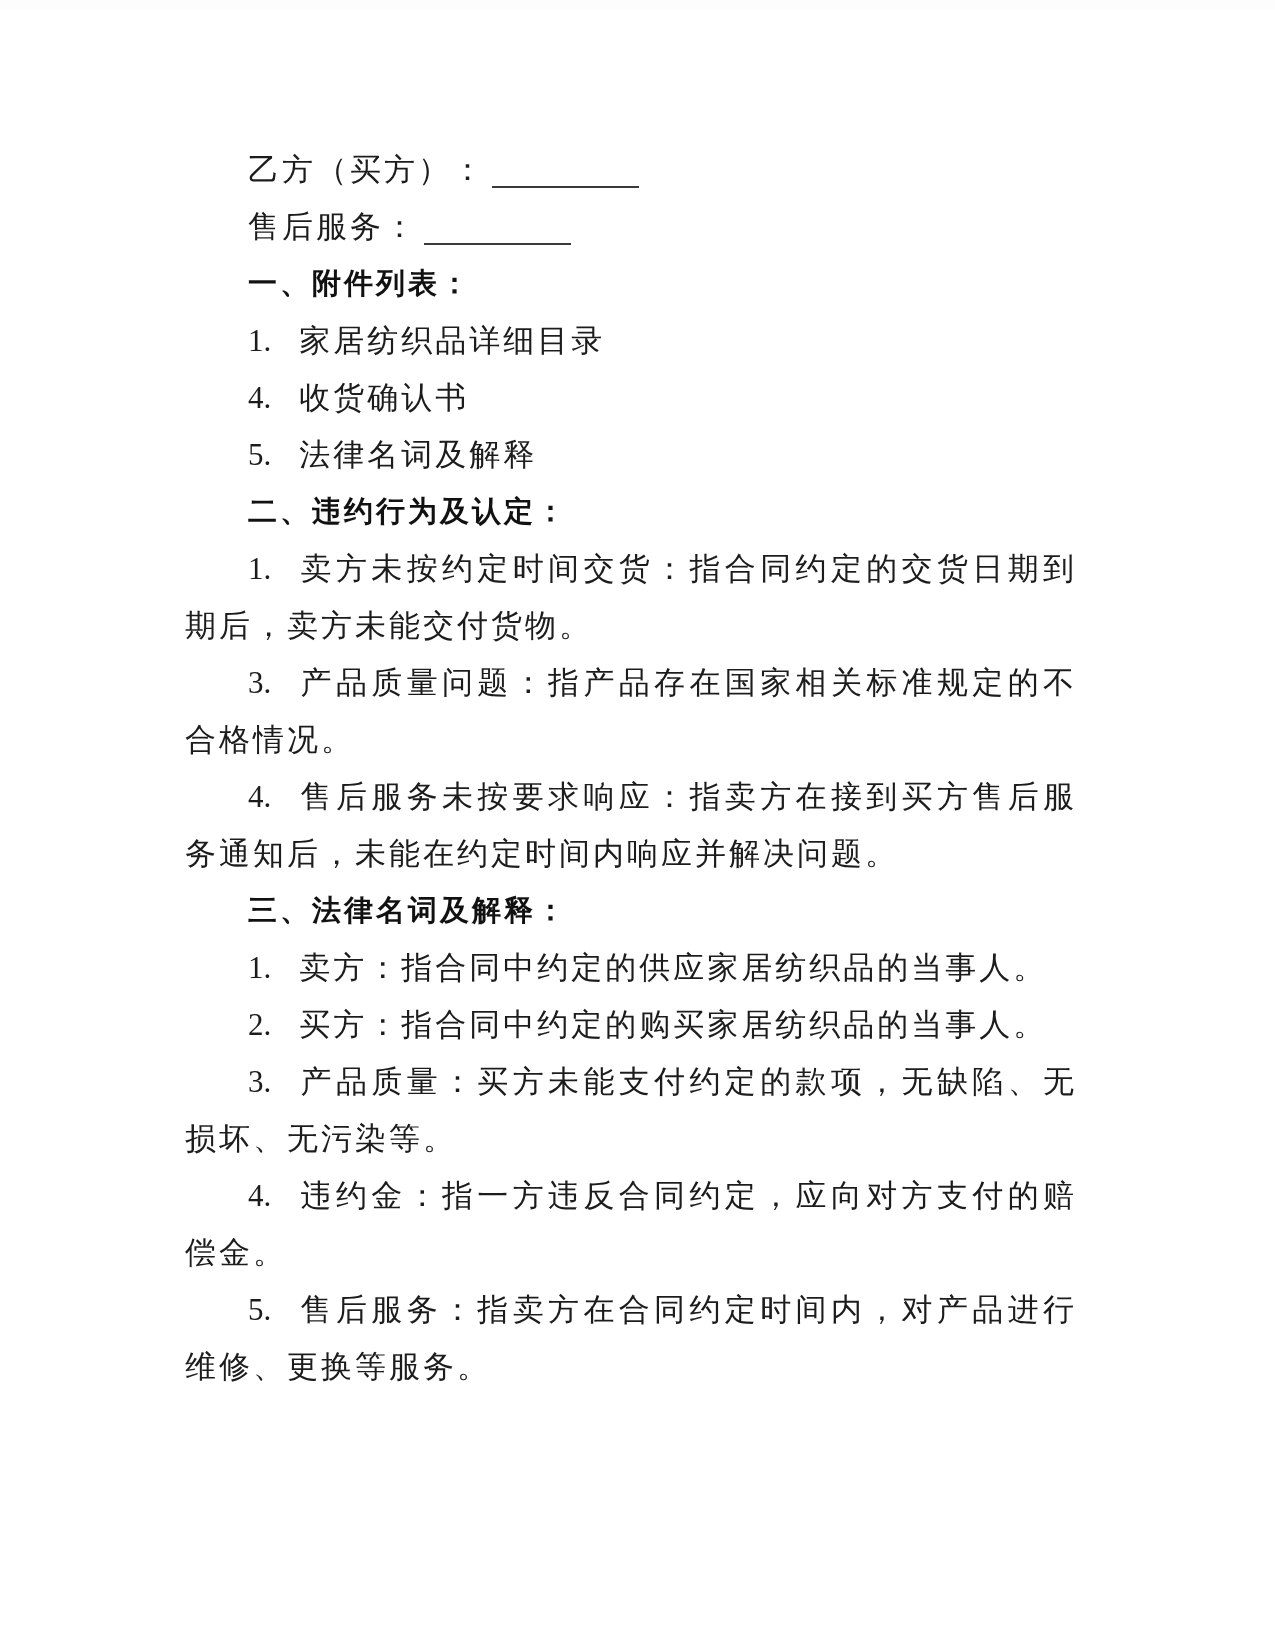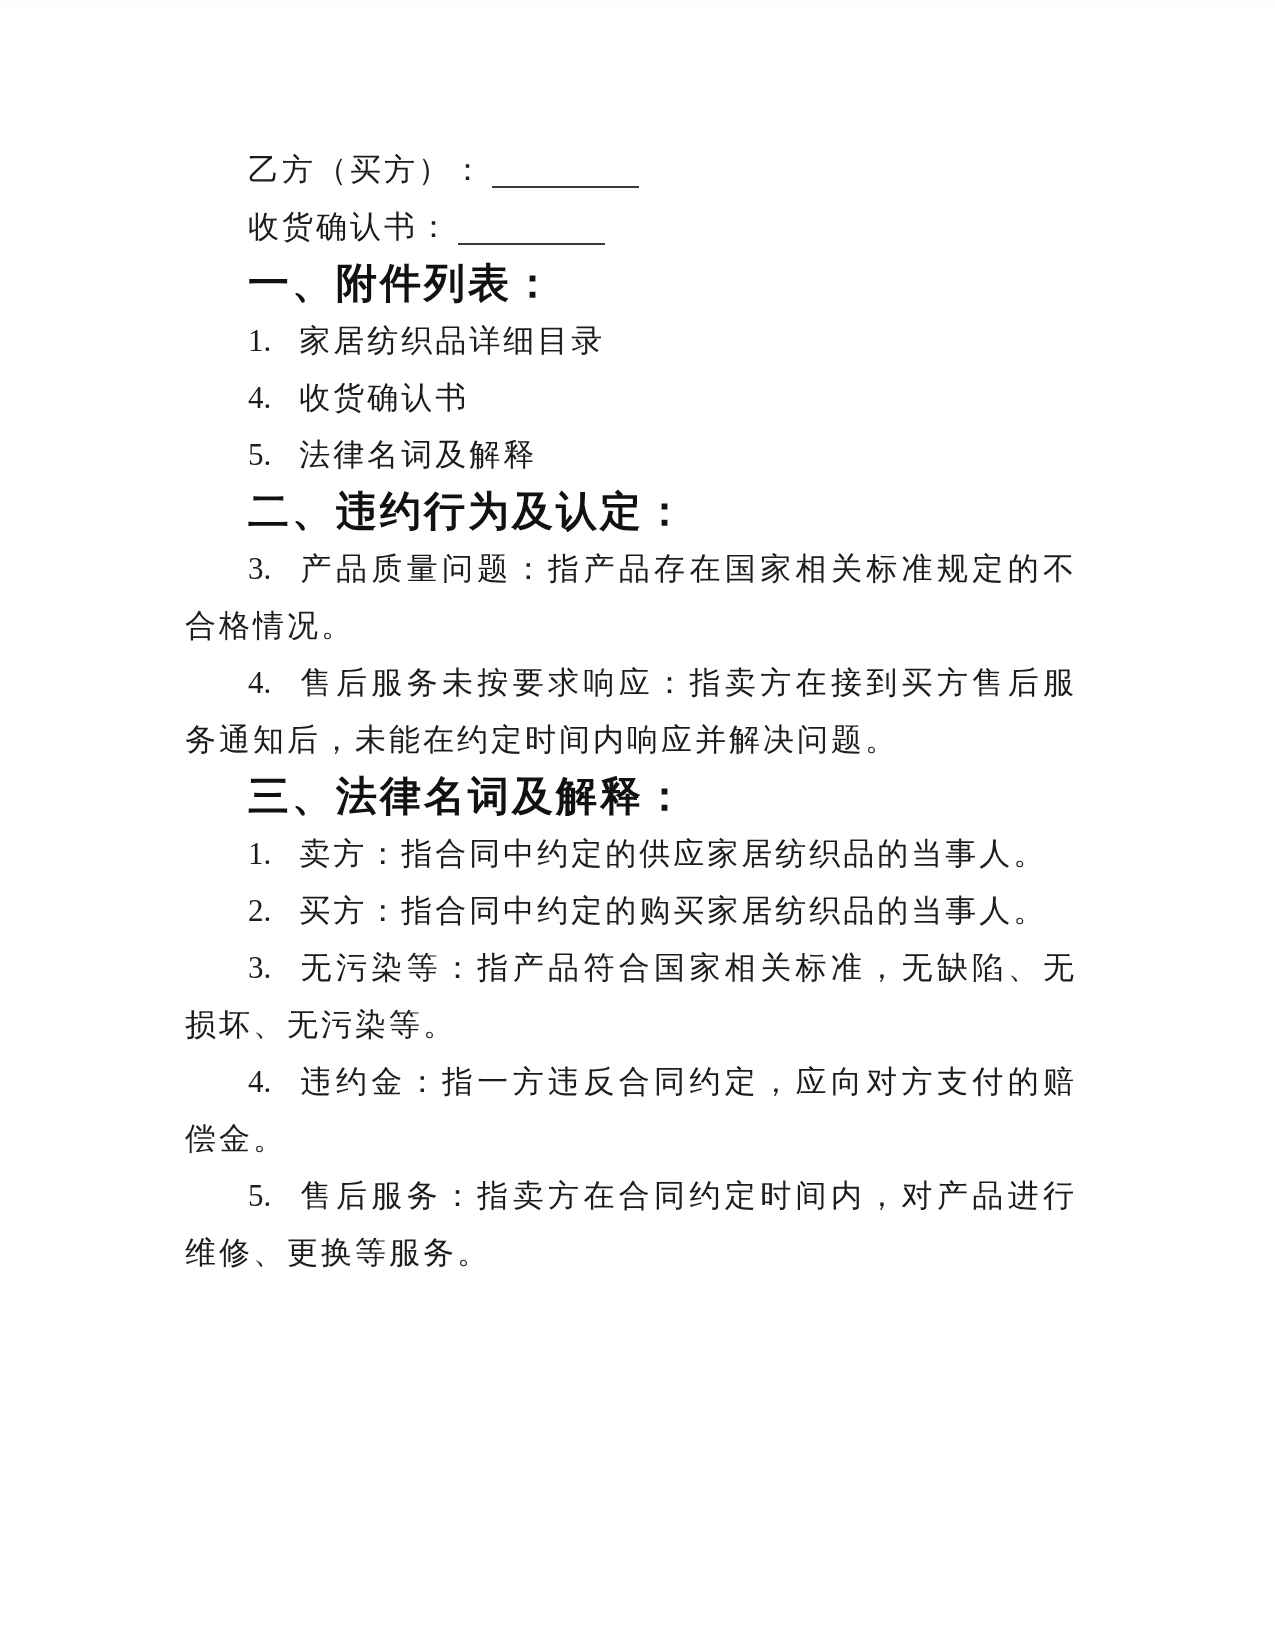"收货确认书：" span { text: 收货确认书 -> 售后服务 }
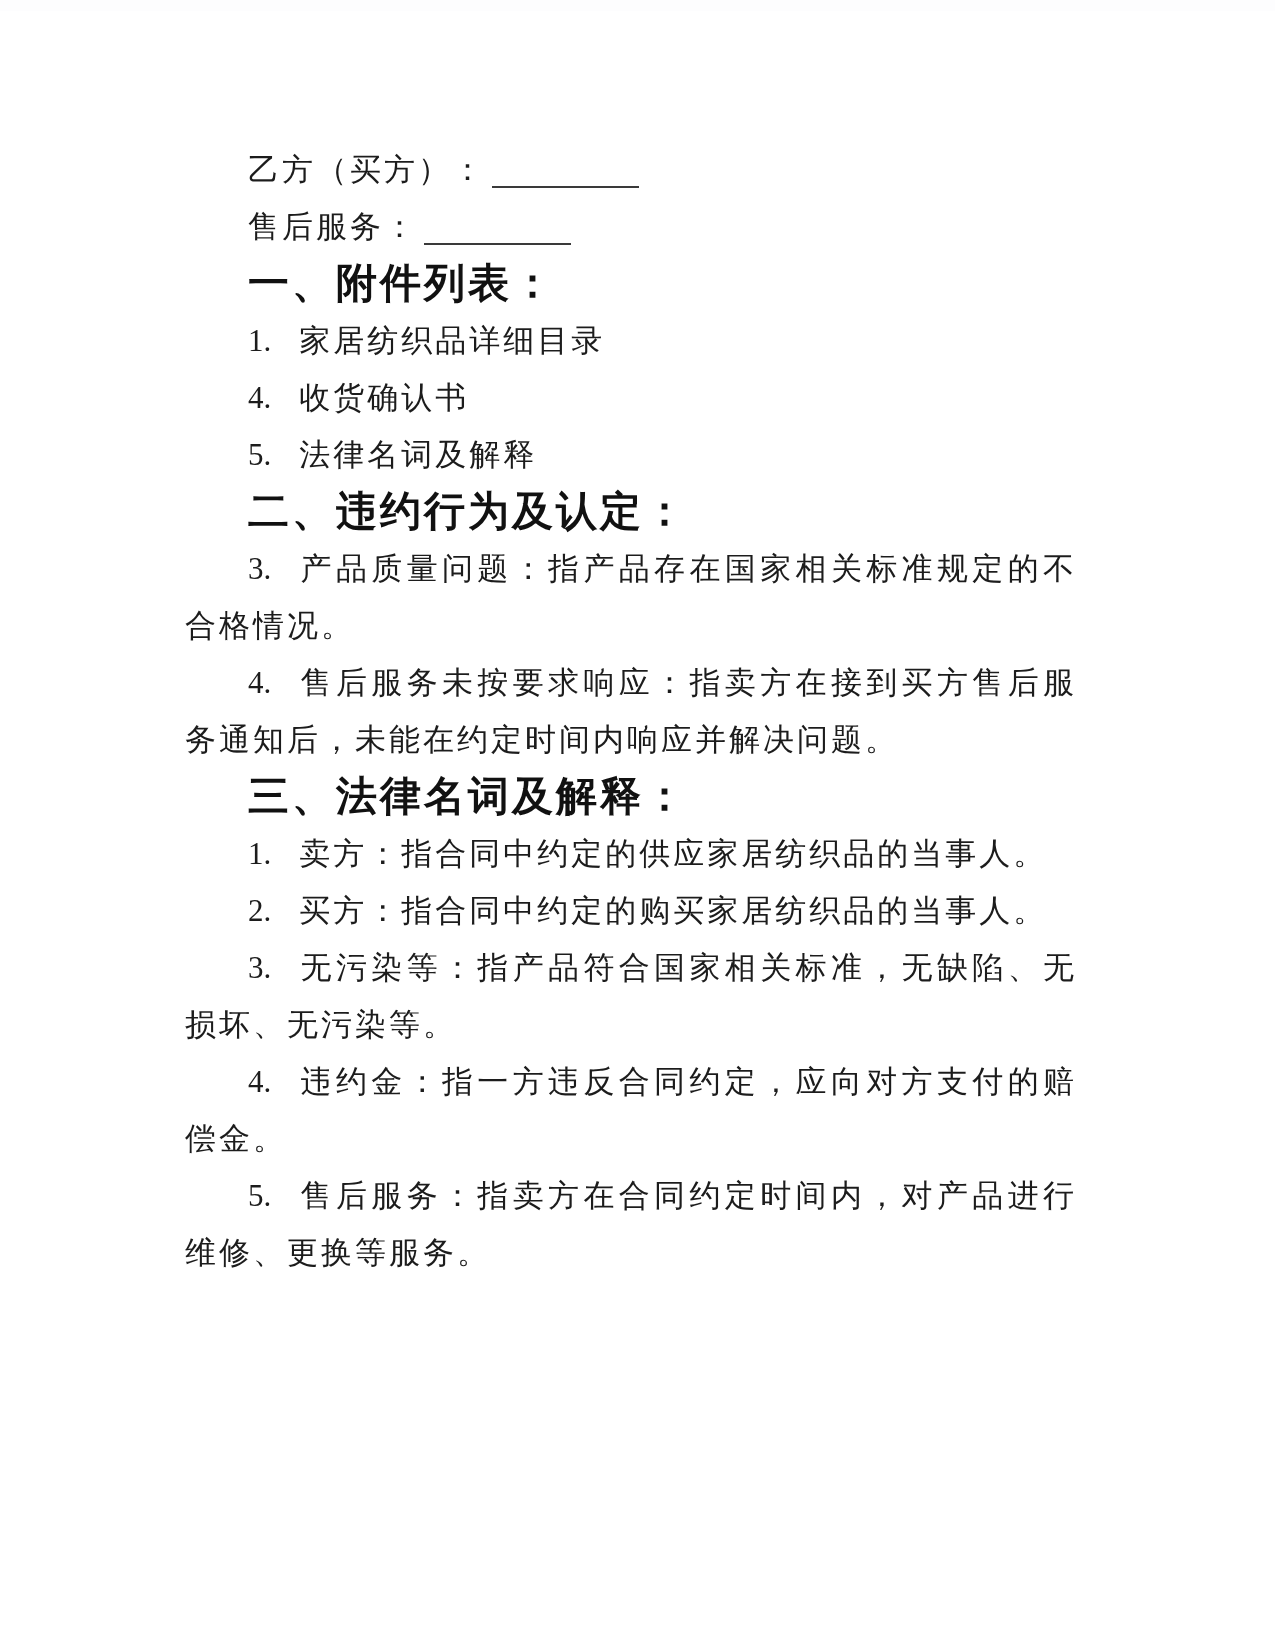"一、附件列表：" .heading { font-size: 41px -> 29px }
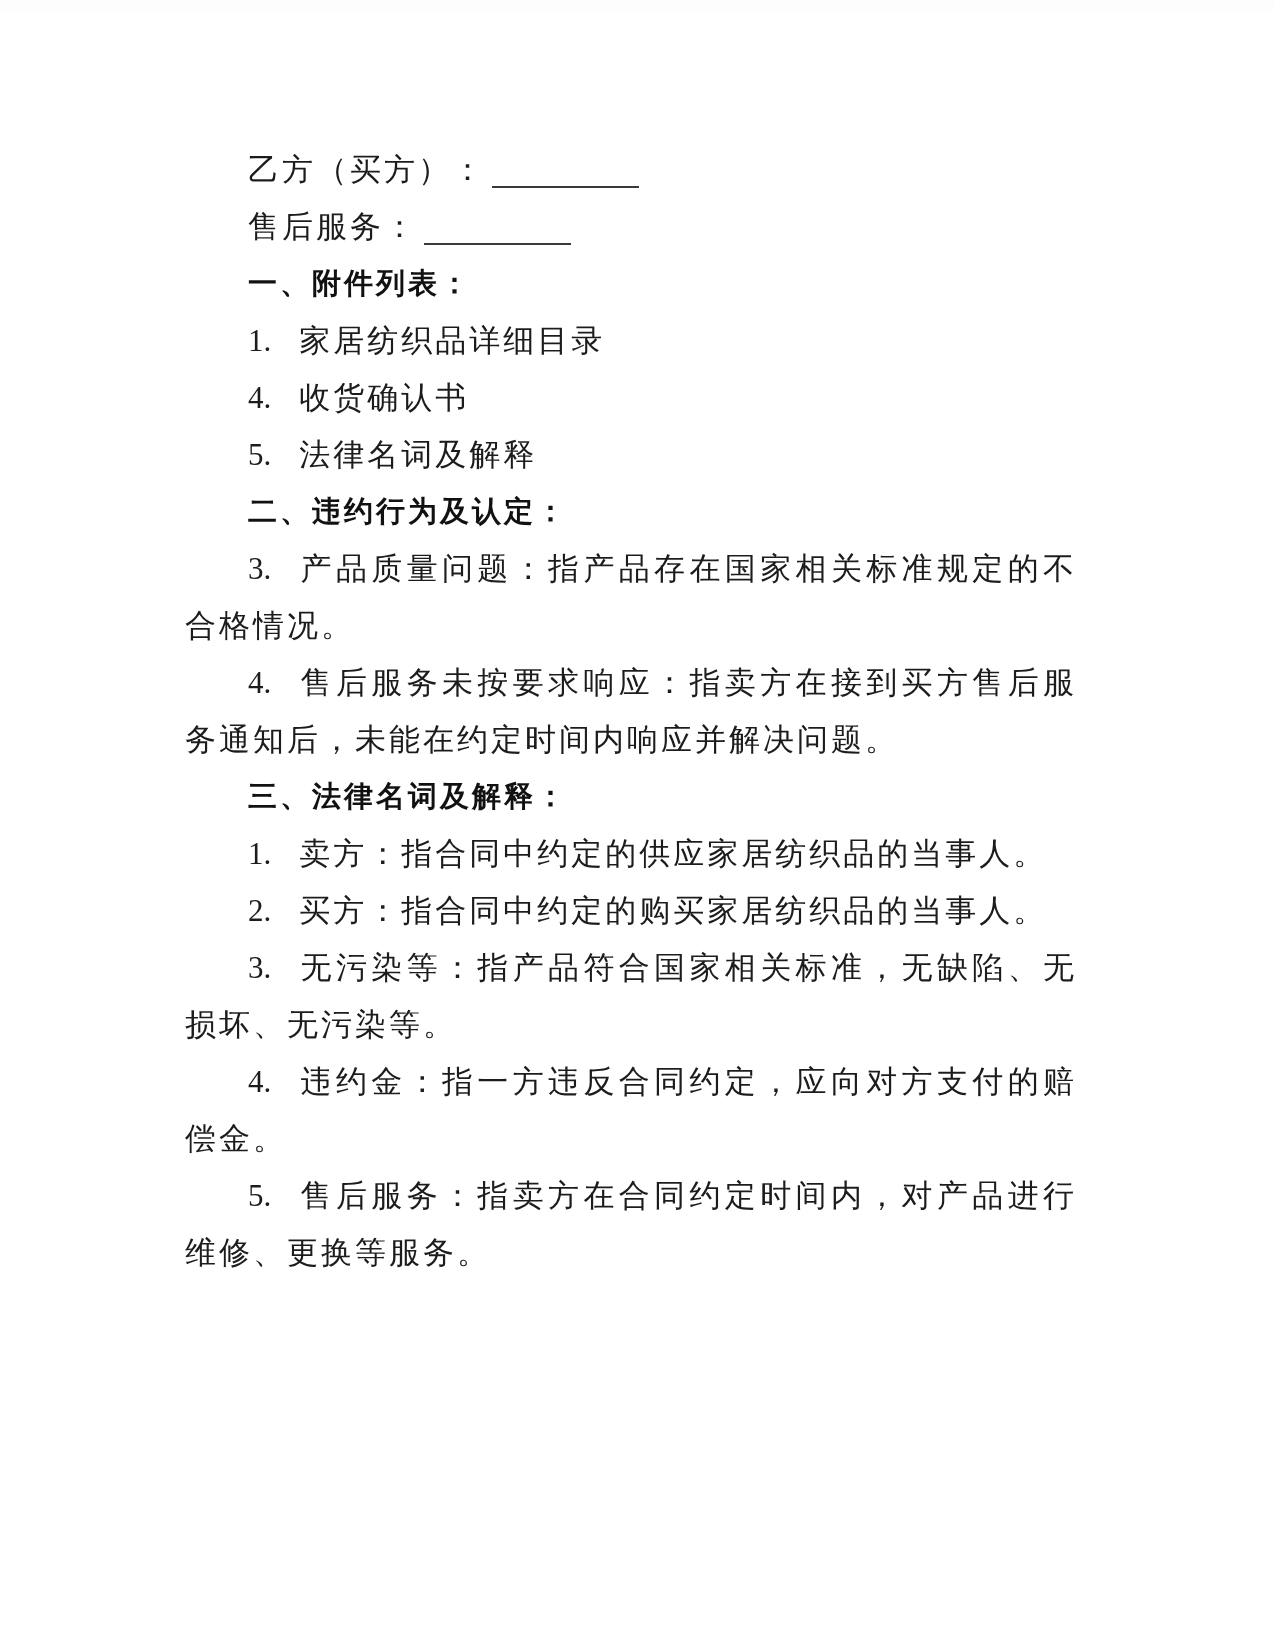"1. 卖方未按约定时间交货：指合同约定的交货日期到期后，卖方未能交付货物。" p.indent { html: none -> <p><span>1.</span><span>卖方未按约定时间交货：指合同约定的交货日期到期后，卖方未能交付货物。</span></p> }
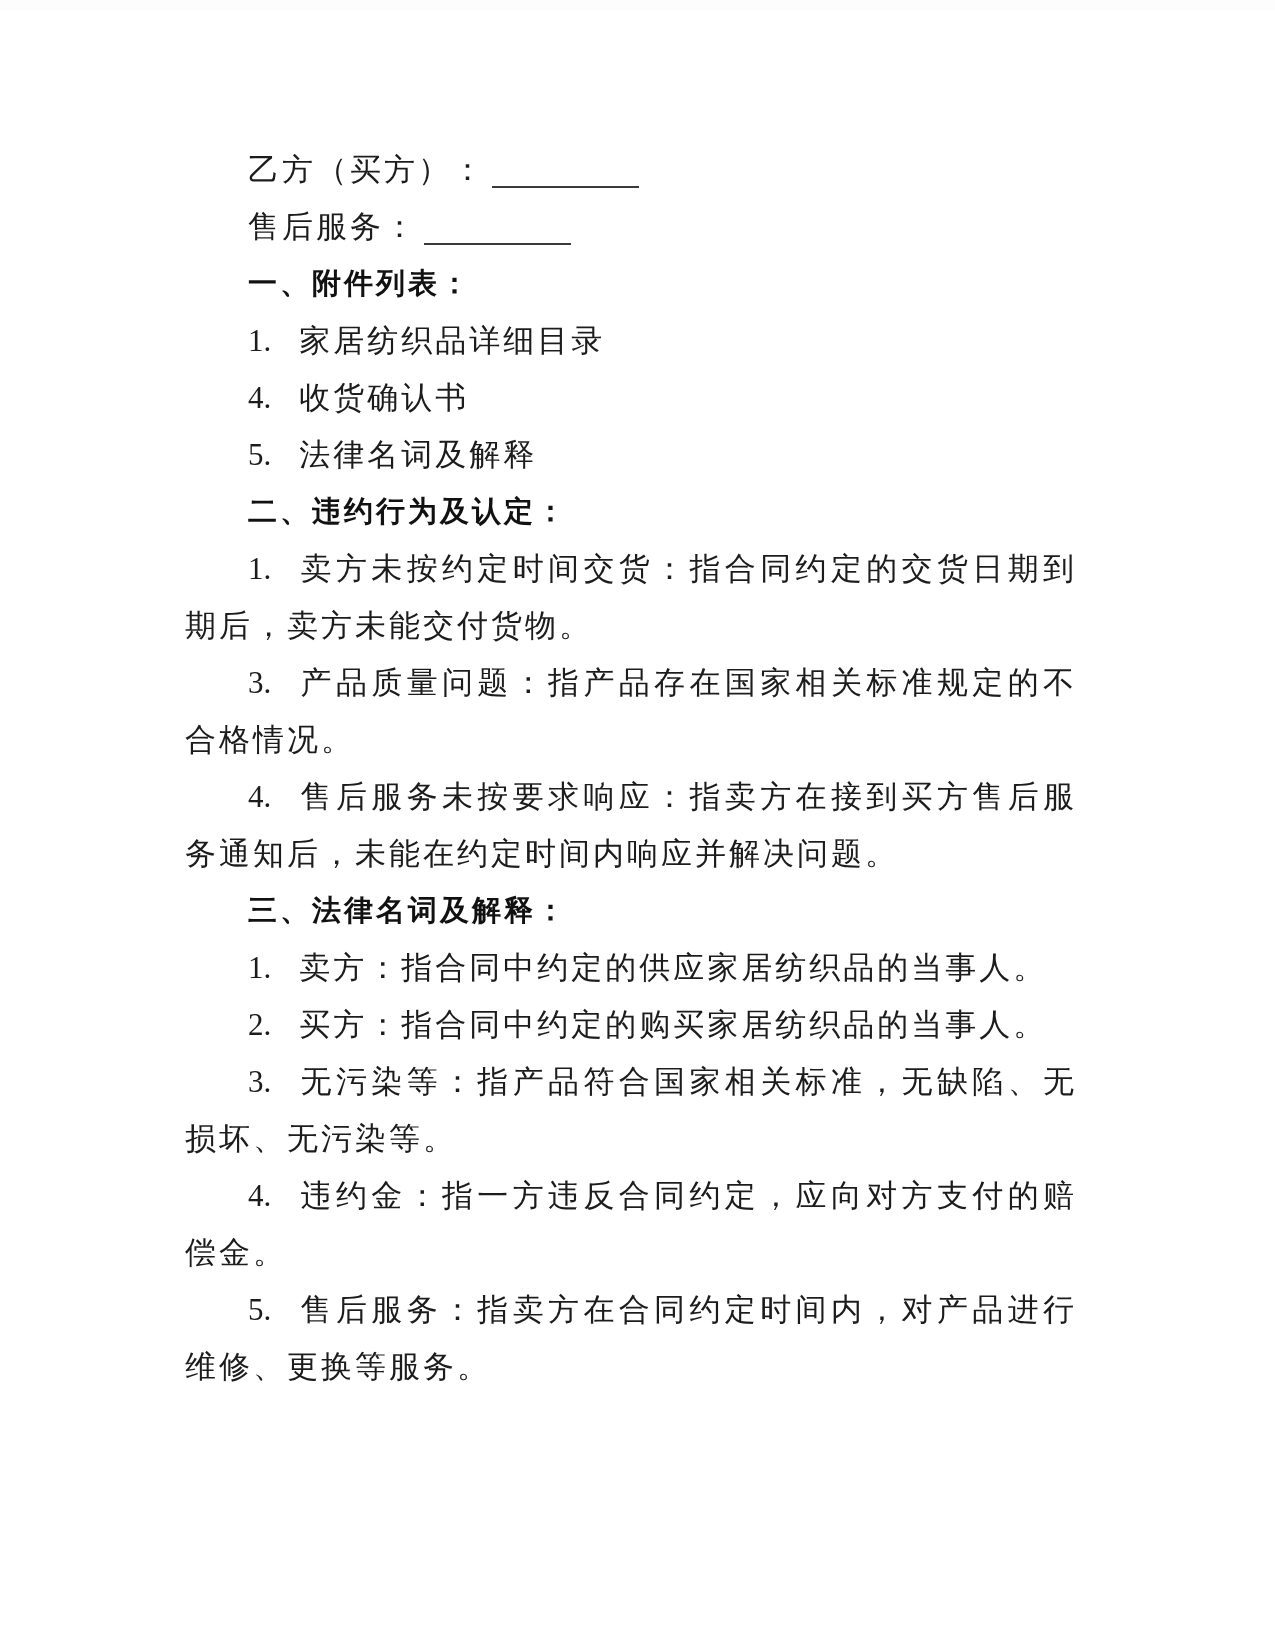"无污染等：指产品符合国家相关标准，无缺陷、无损坏、无污染等。" span { text: 无污染等：指产品符合国家相关标准 -> 产品质量：买方未能支付约定的款项 }
